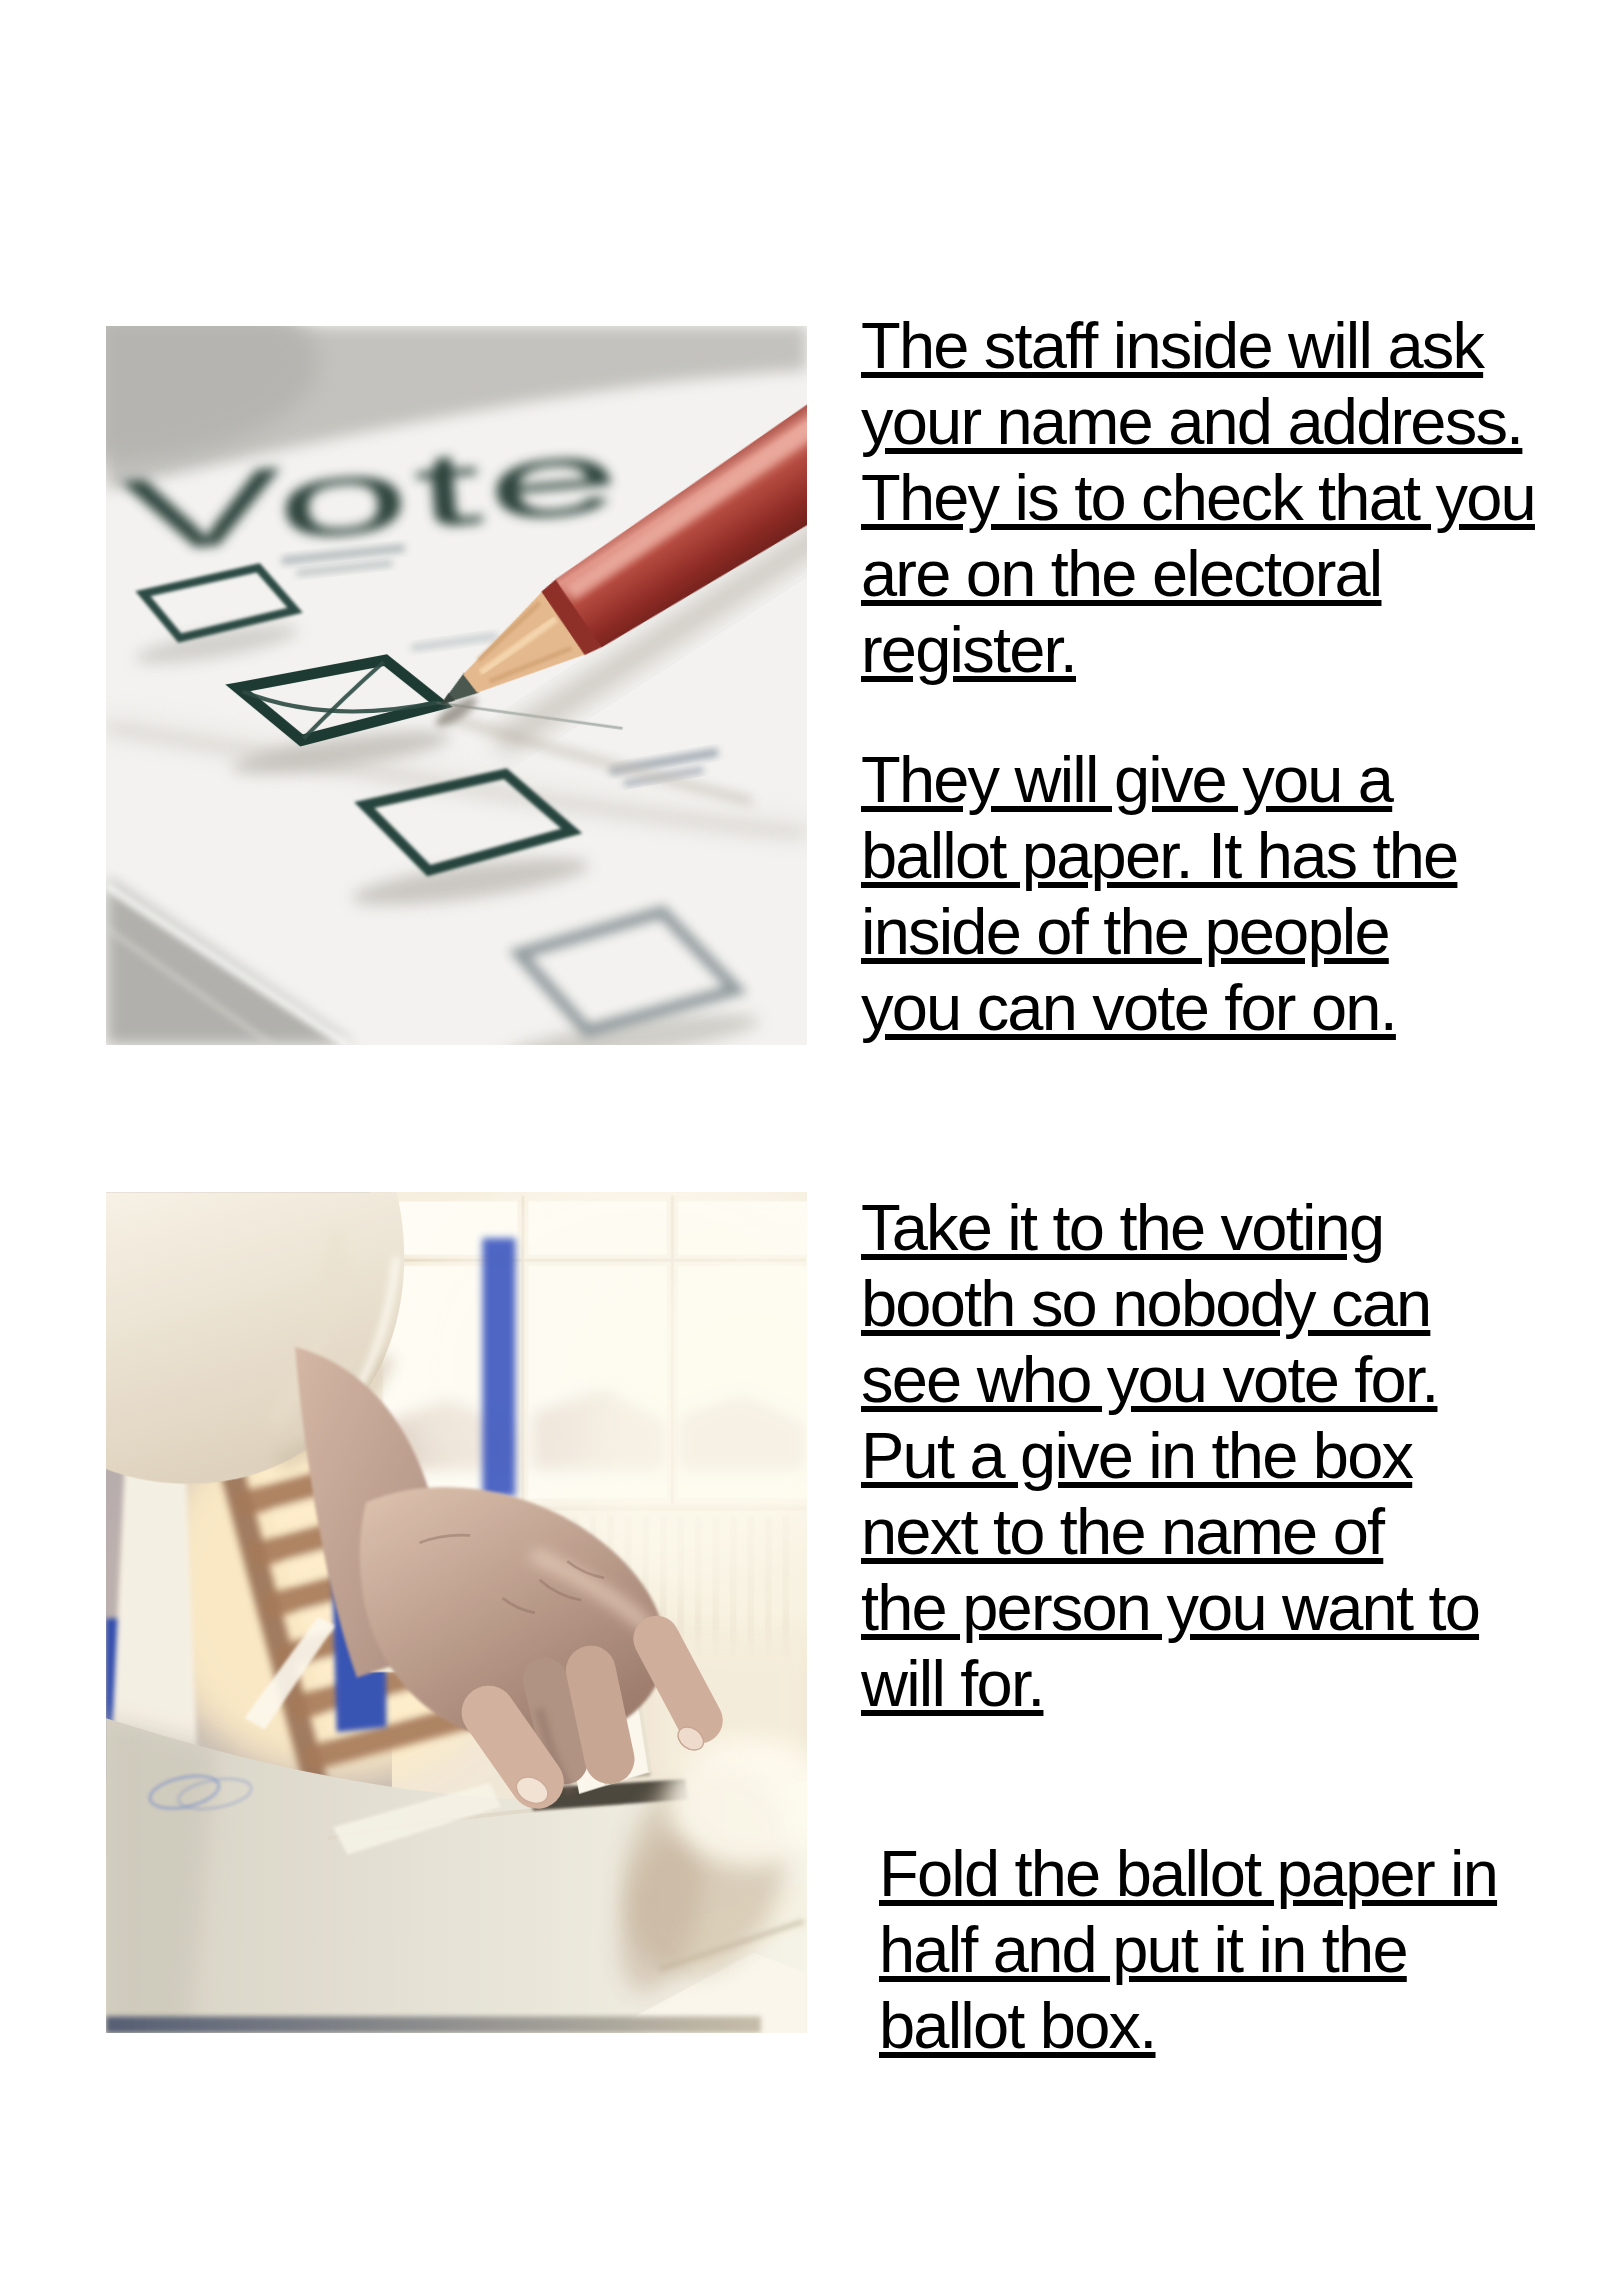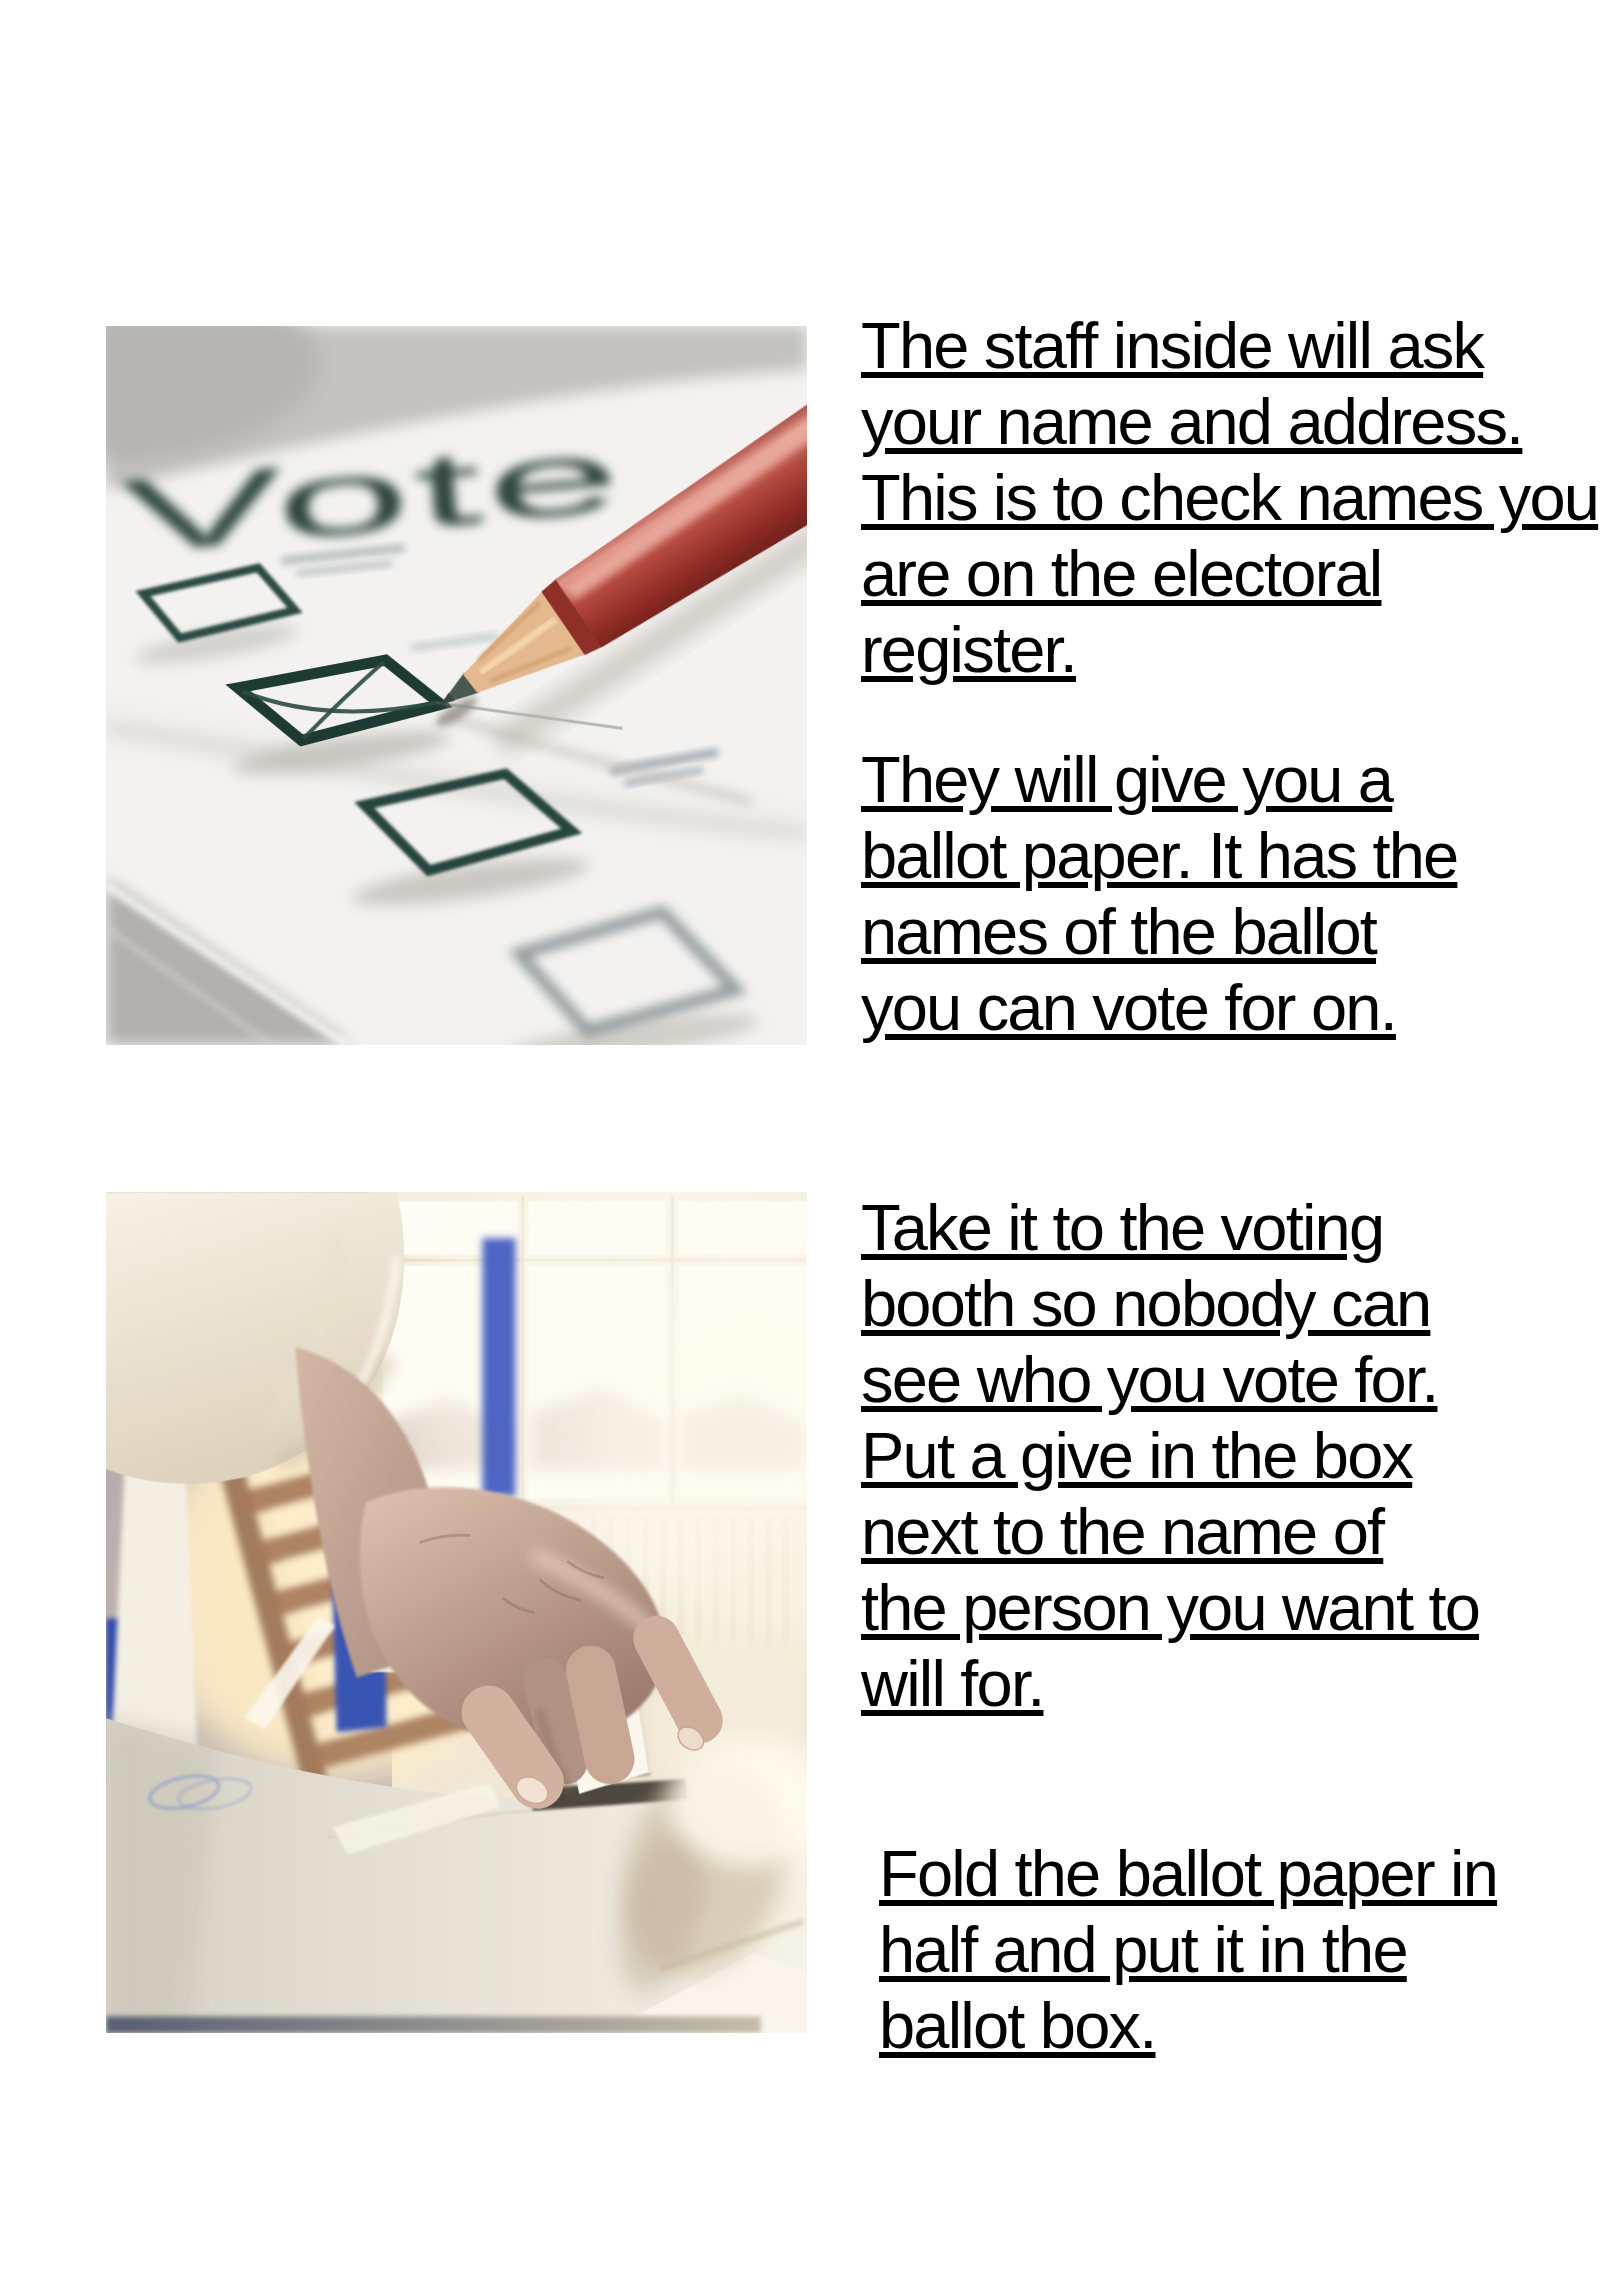"This is to check names" div.line { text: This is to check names -> They is to check that }
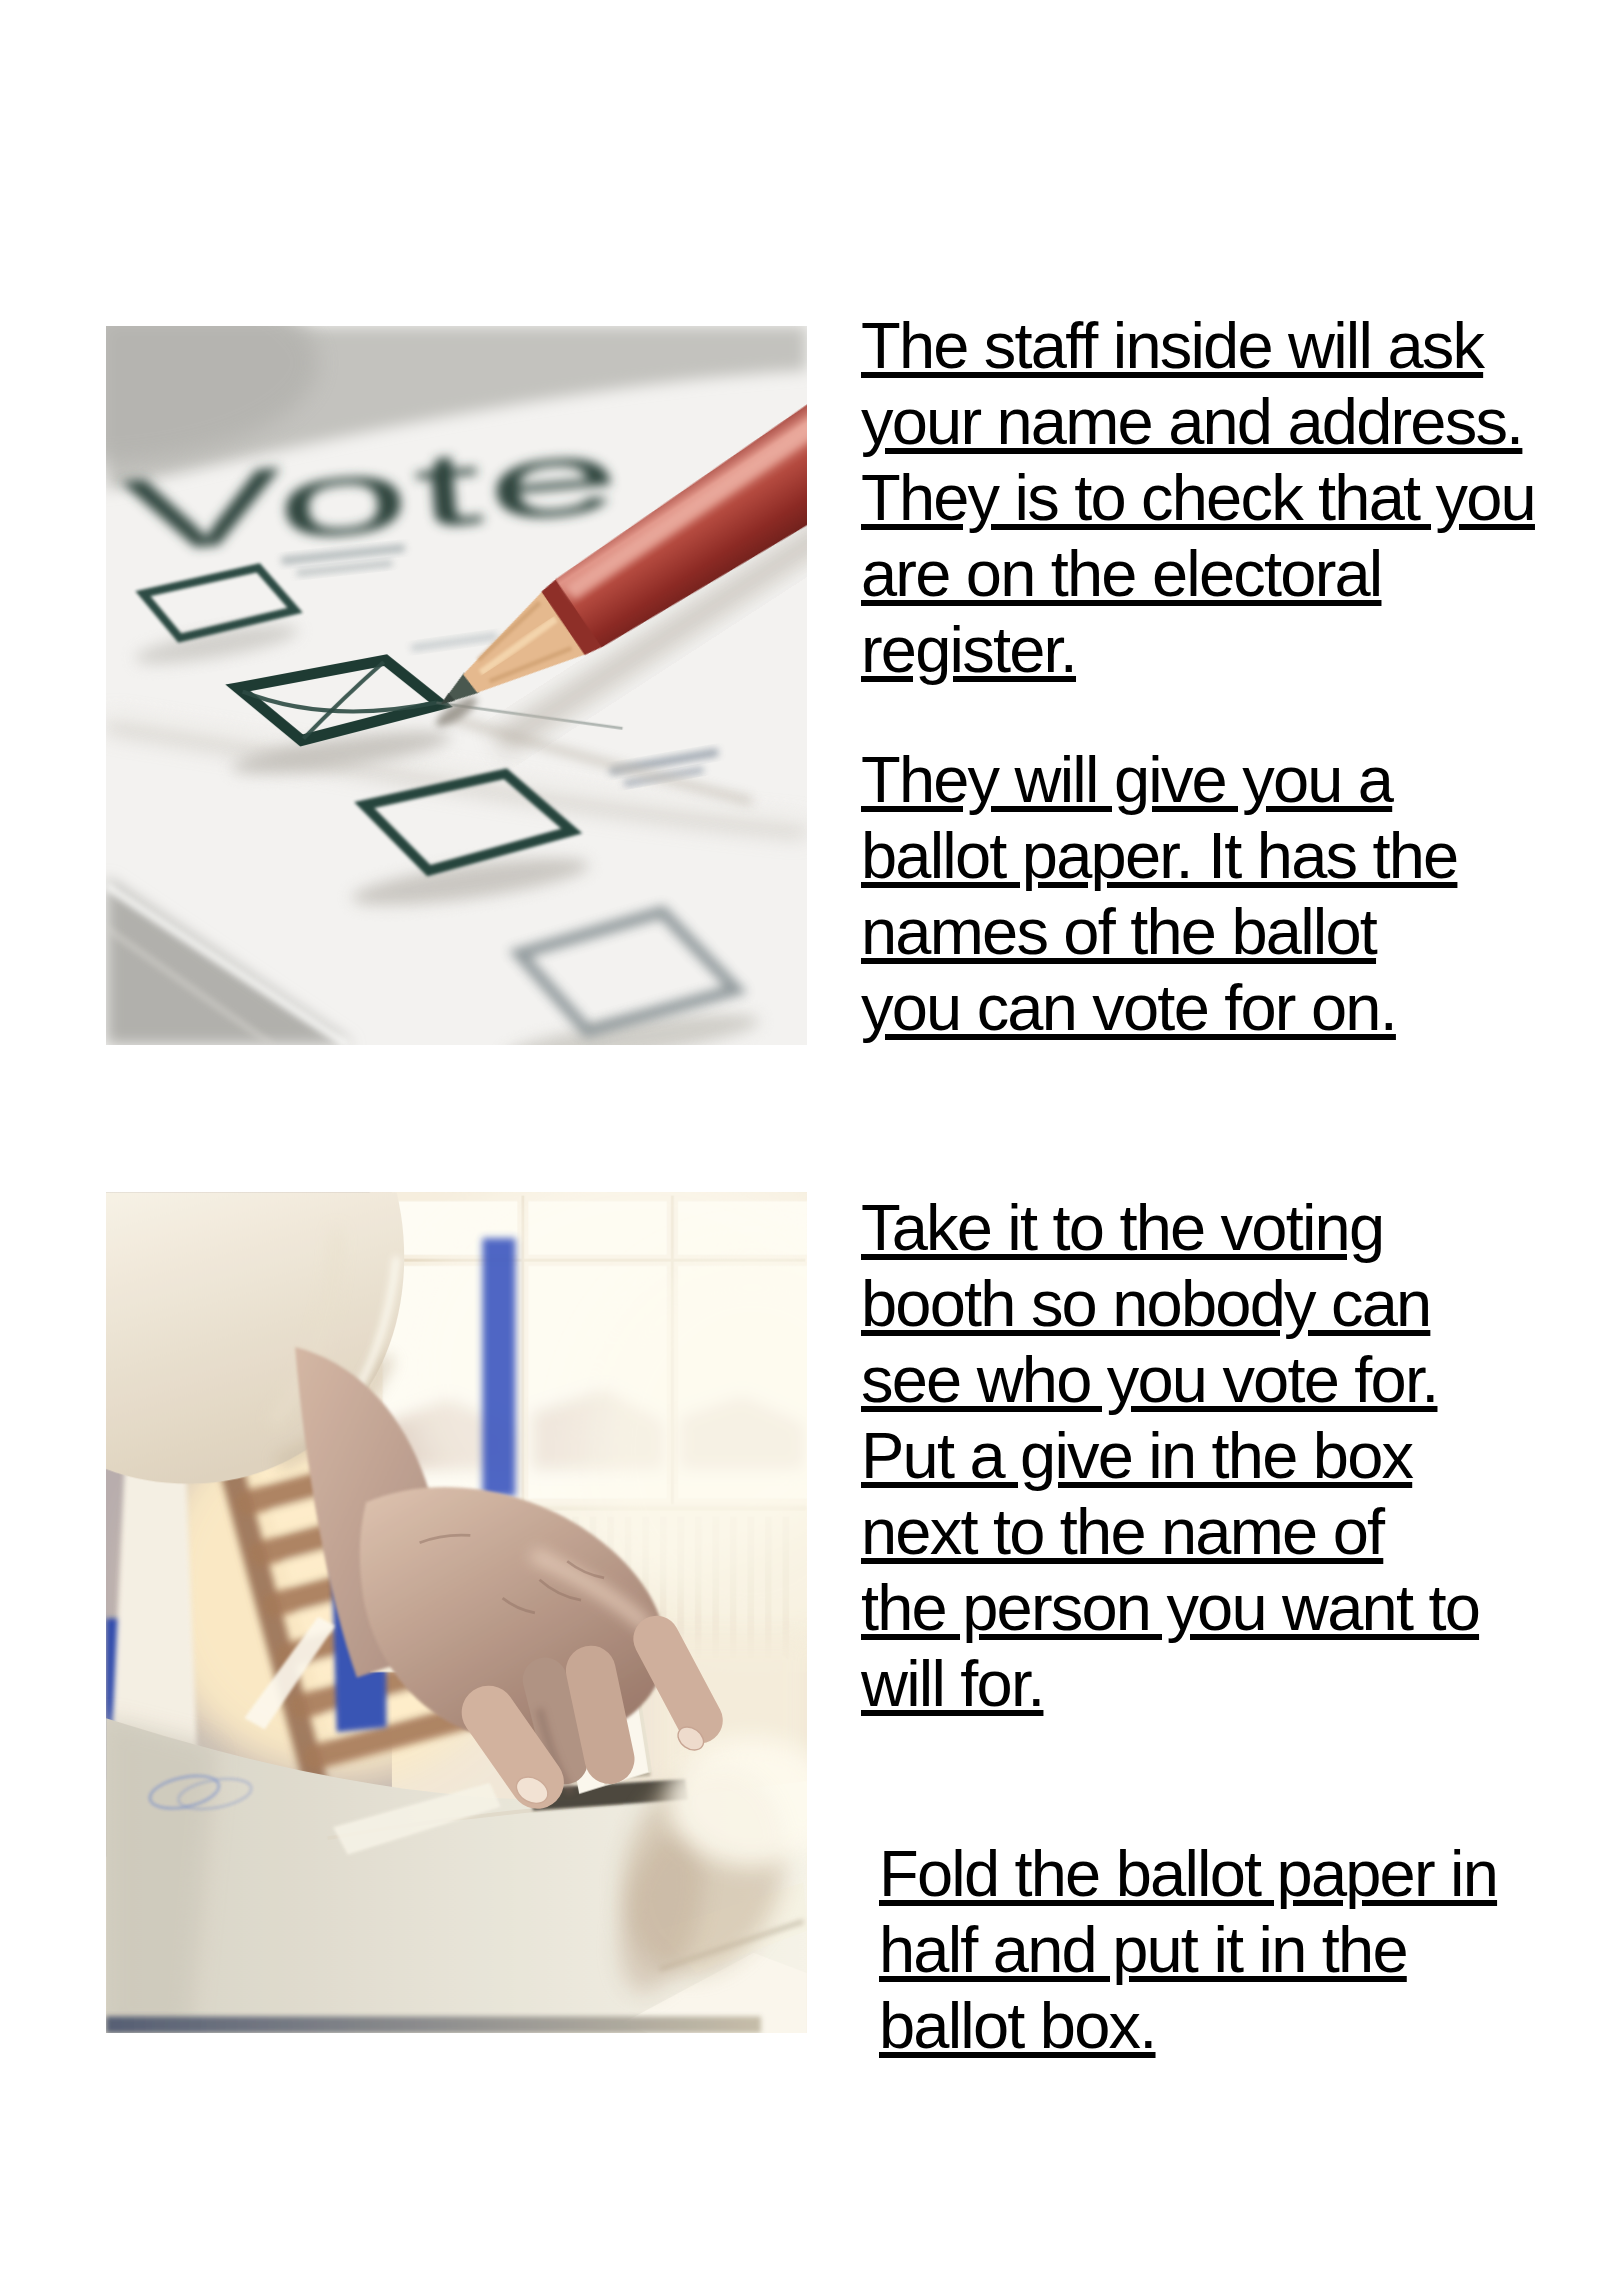"names of the ballot" div.line { text: names of the ballot -> inside of the people }
